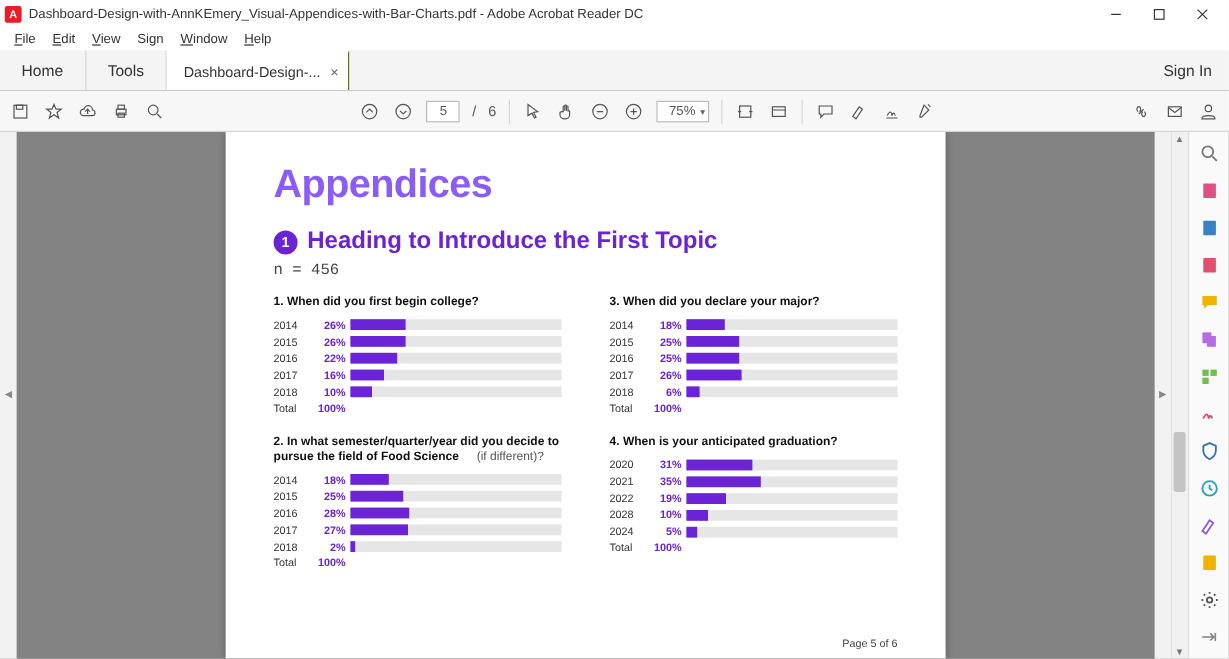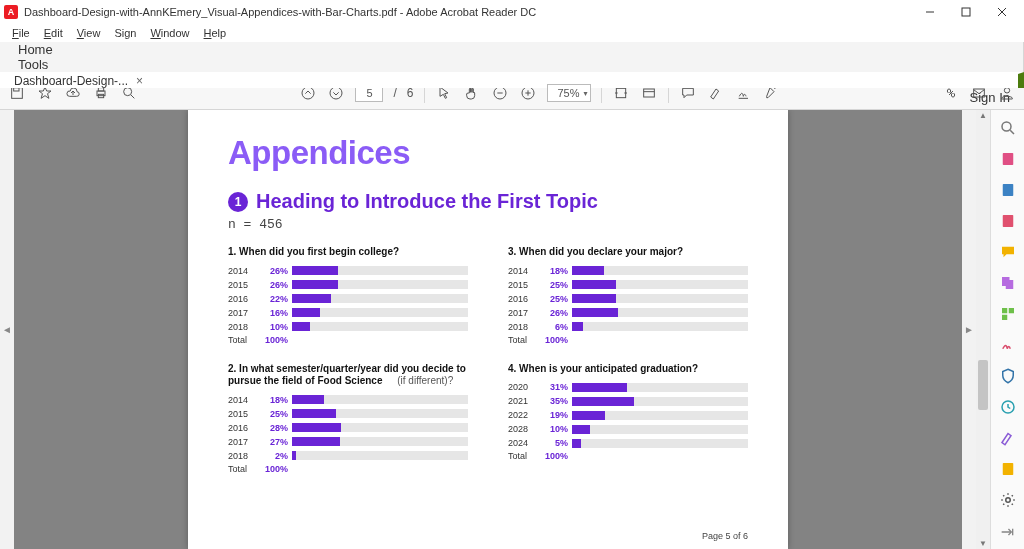"Home" .tabsrow { flex-direction: column -> none }
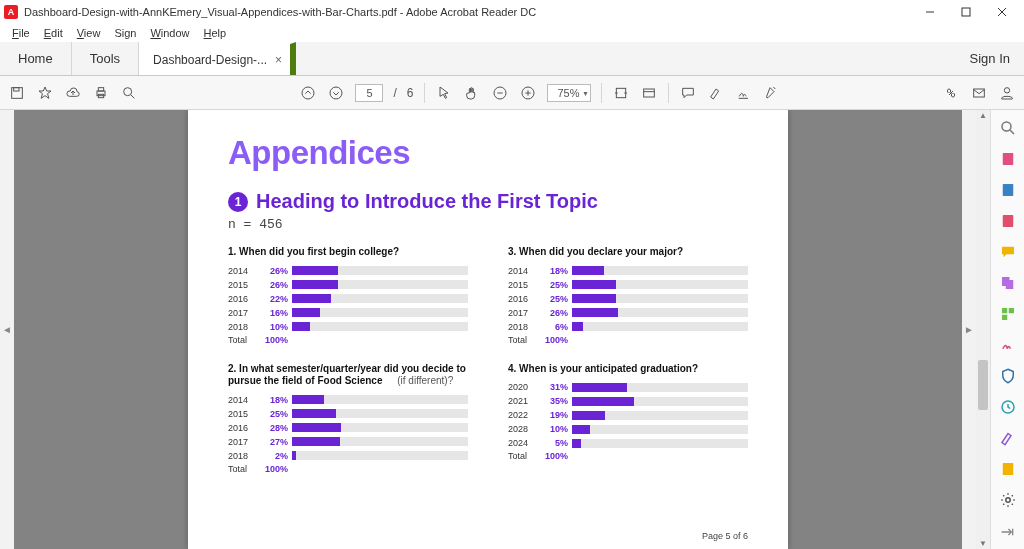"Dashboard-Design-..." .tabsrow .doctab { border-right: 6px solid #4d7c0f -> 1px solid #4d7c0f }
